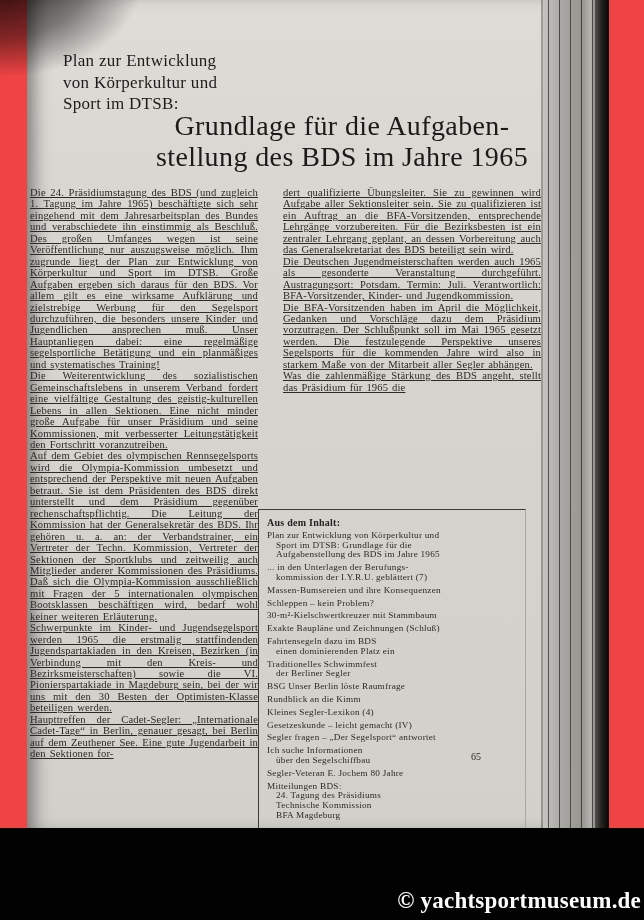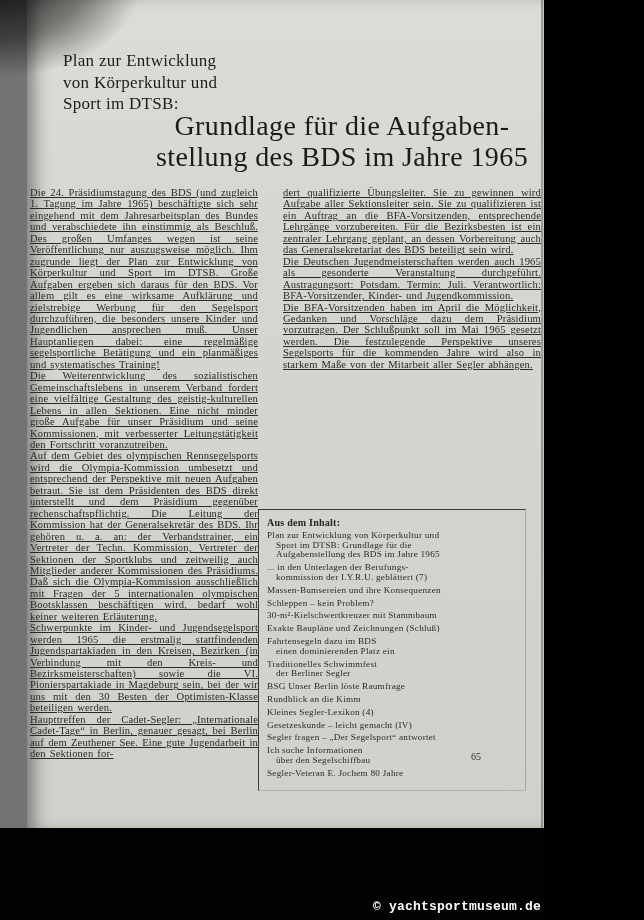"Grundlage für die Aufgaben-" .stage { background: #737373 -> #ef4444; width: 544px -> 644px }
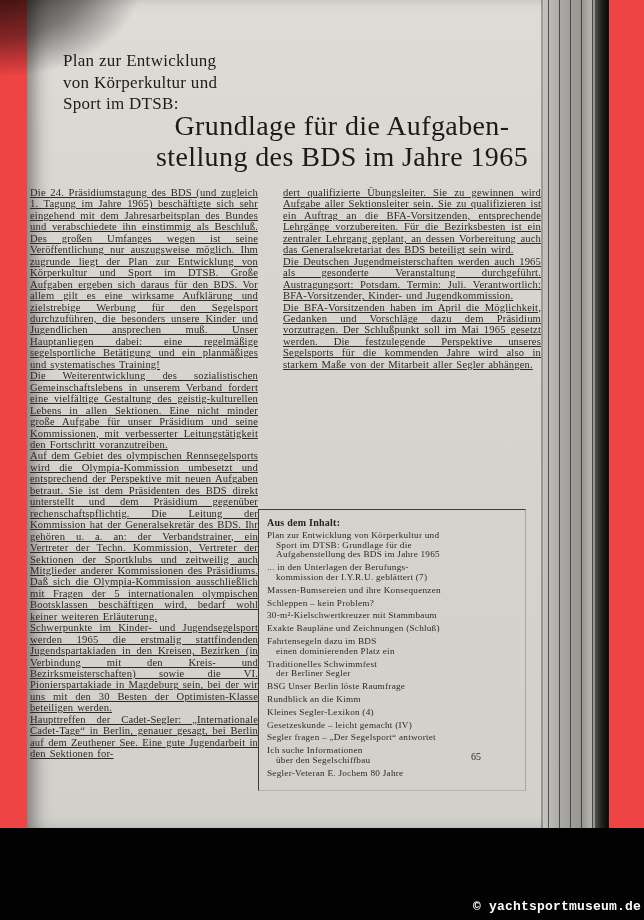"Was die zahlenmäßige Stärkung des" p { html: none -> <p>Was die zahlenmäßige Stärkung des BDS angeht, stellt das Präsidium für 1965 die</p> }
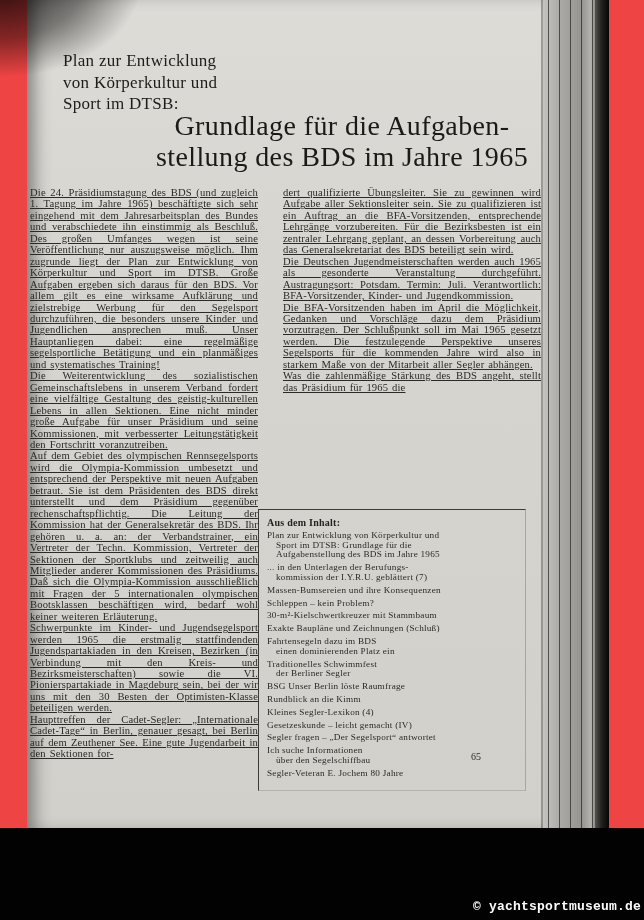"Mitteilungen BDS:" p { html: none -> <p><span>Mitteilungen BDS:</span><span>24. Tagung des Präsidiums</span><span>Technische Kommission</span><span>BFA Magdeburg</span></p> }
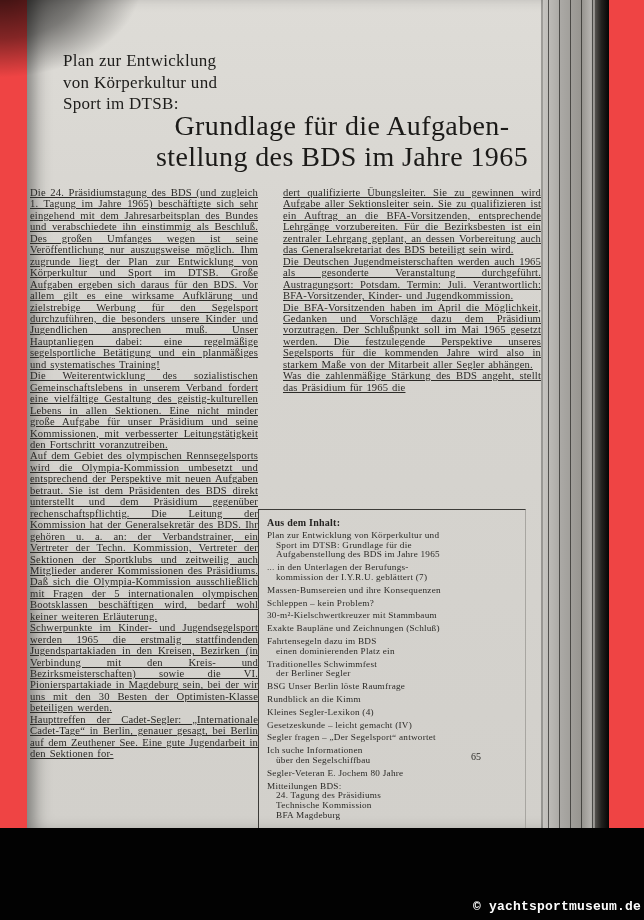"© yachtsportmuseum.de" .watermark { font-family: Liberation Mono, monospace -> Liberation Serif, serif; font-size: 13px -> 23px }
